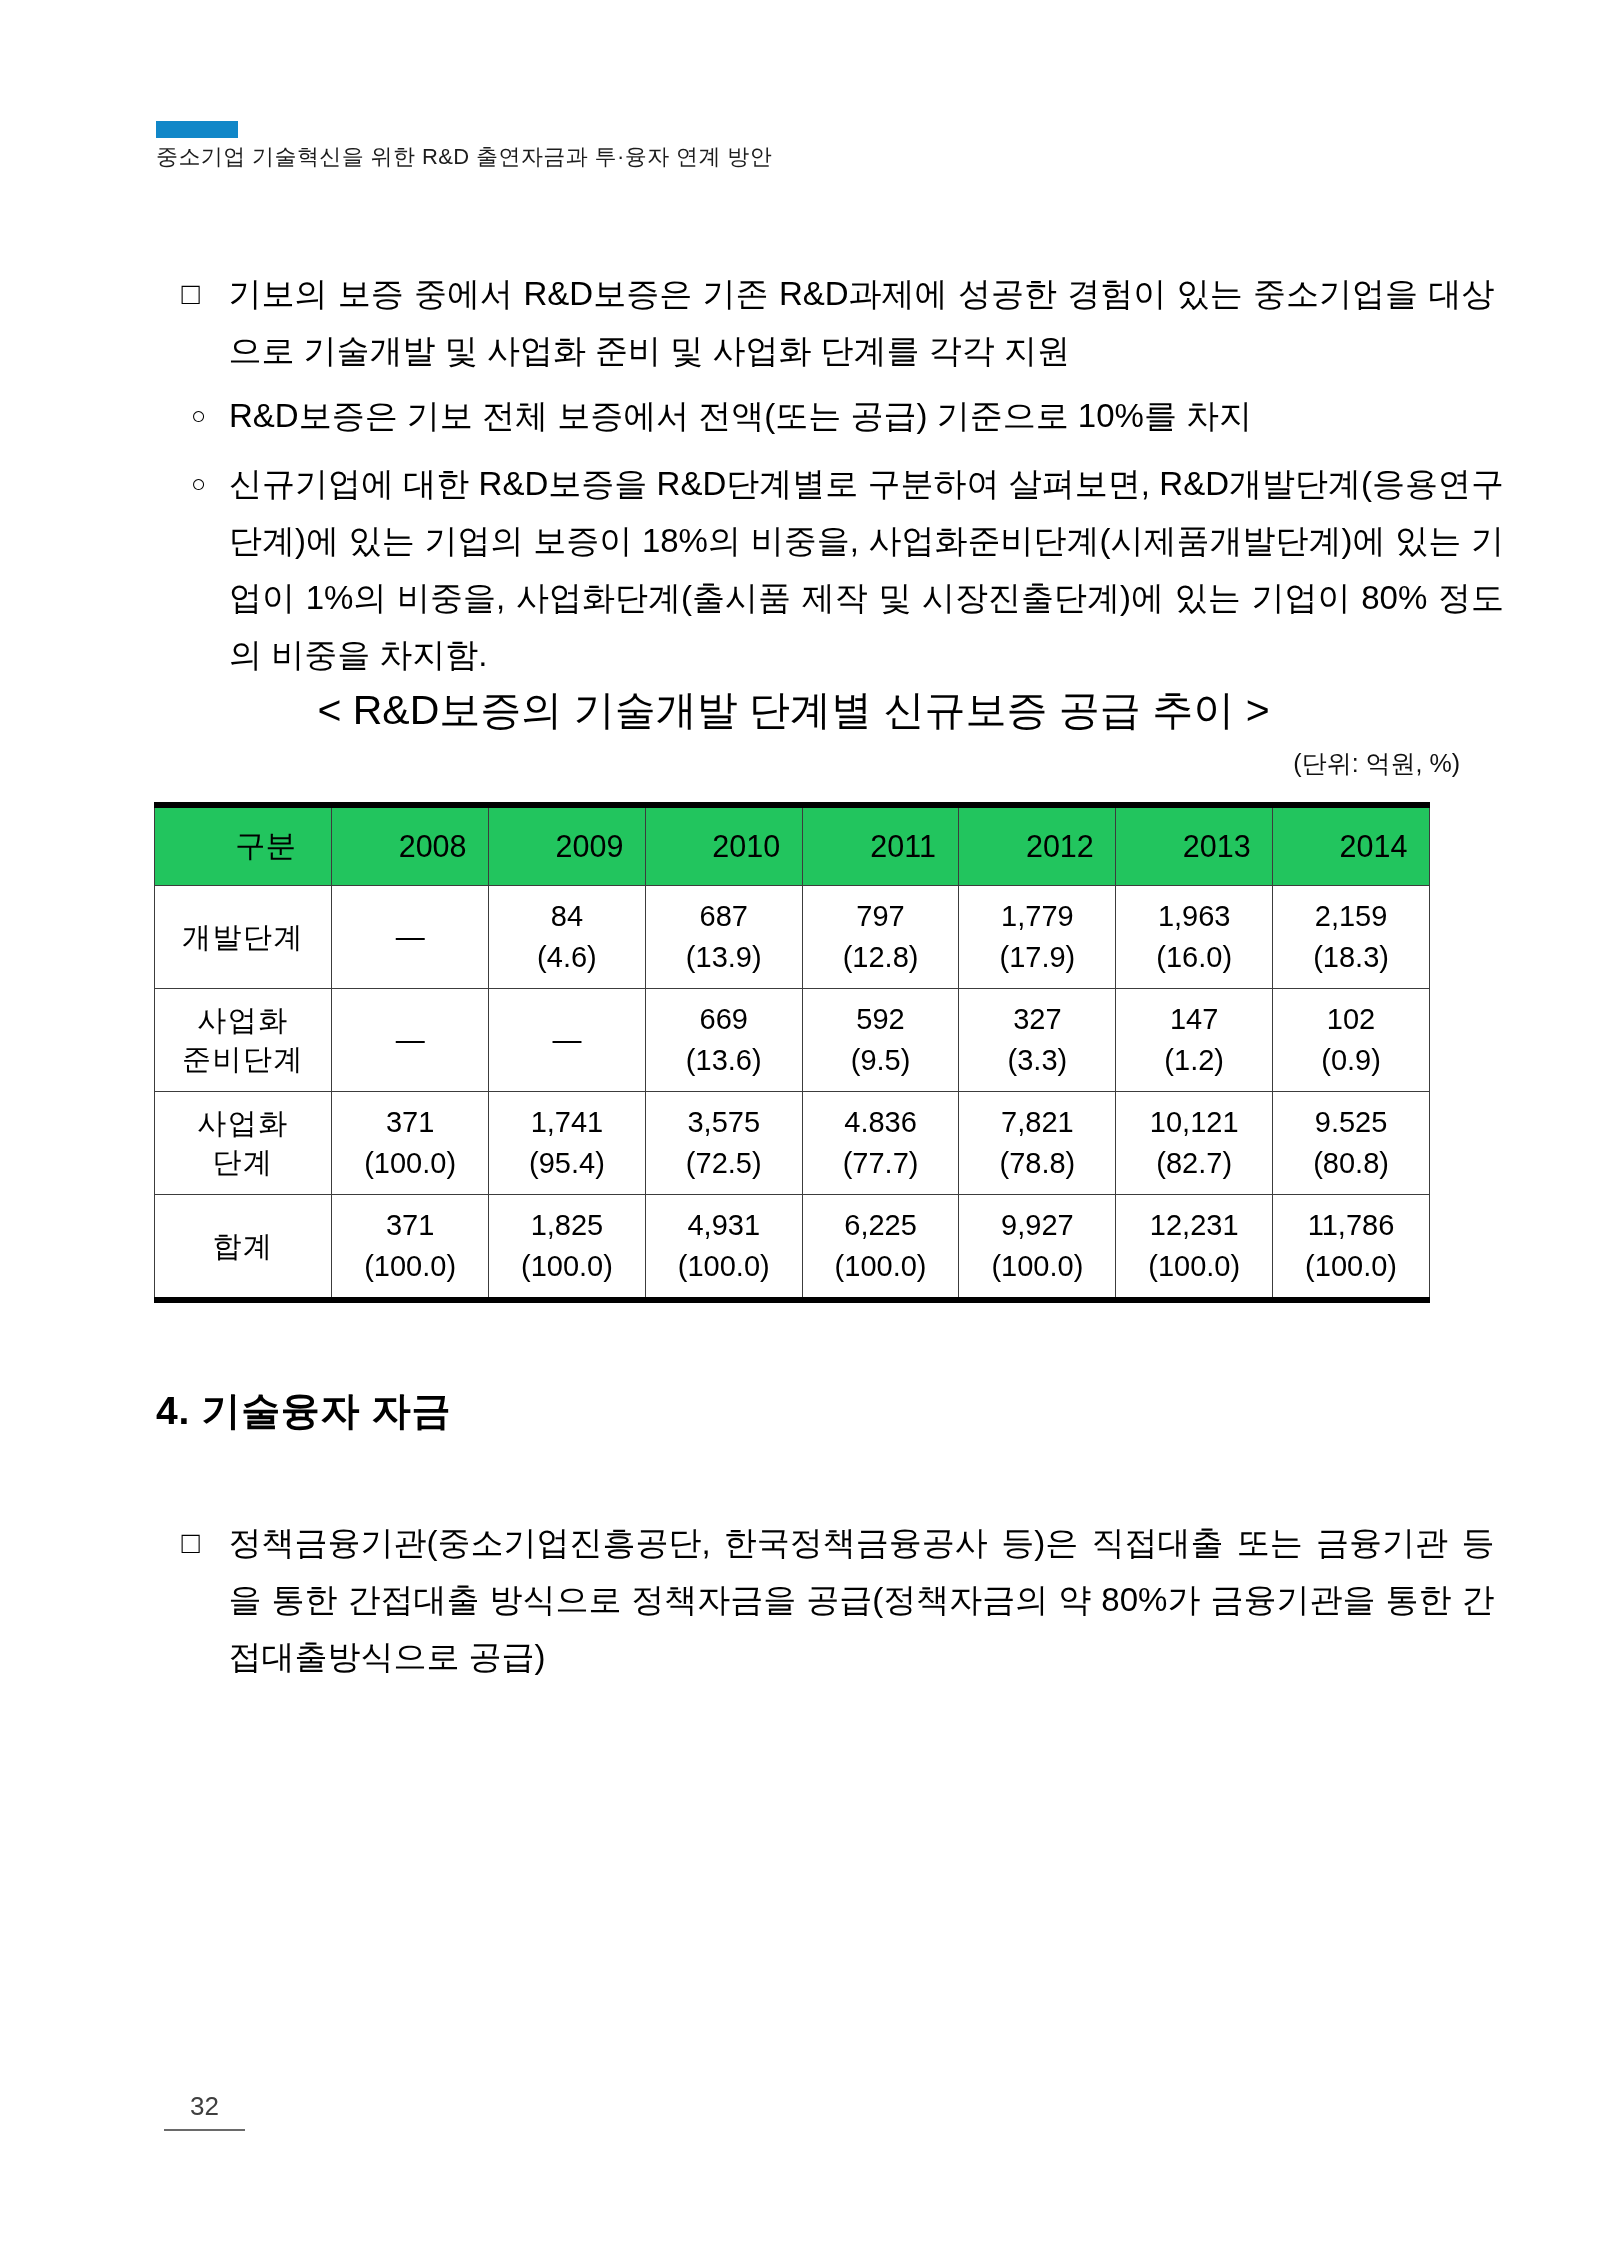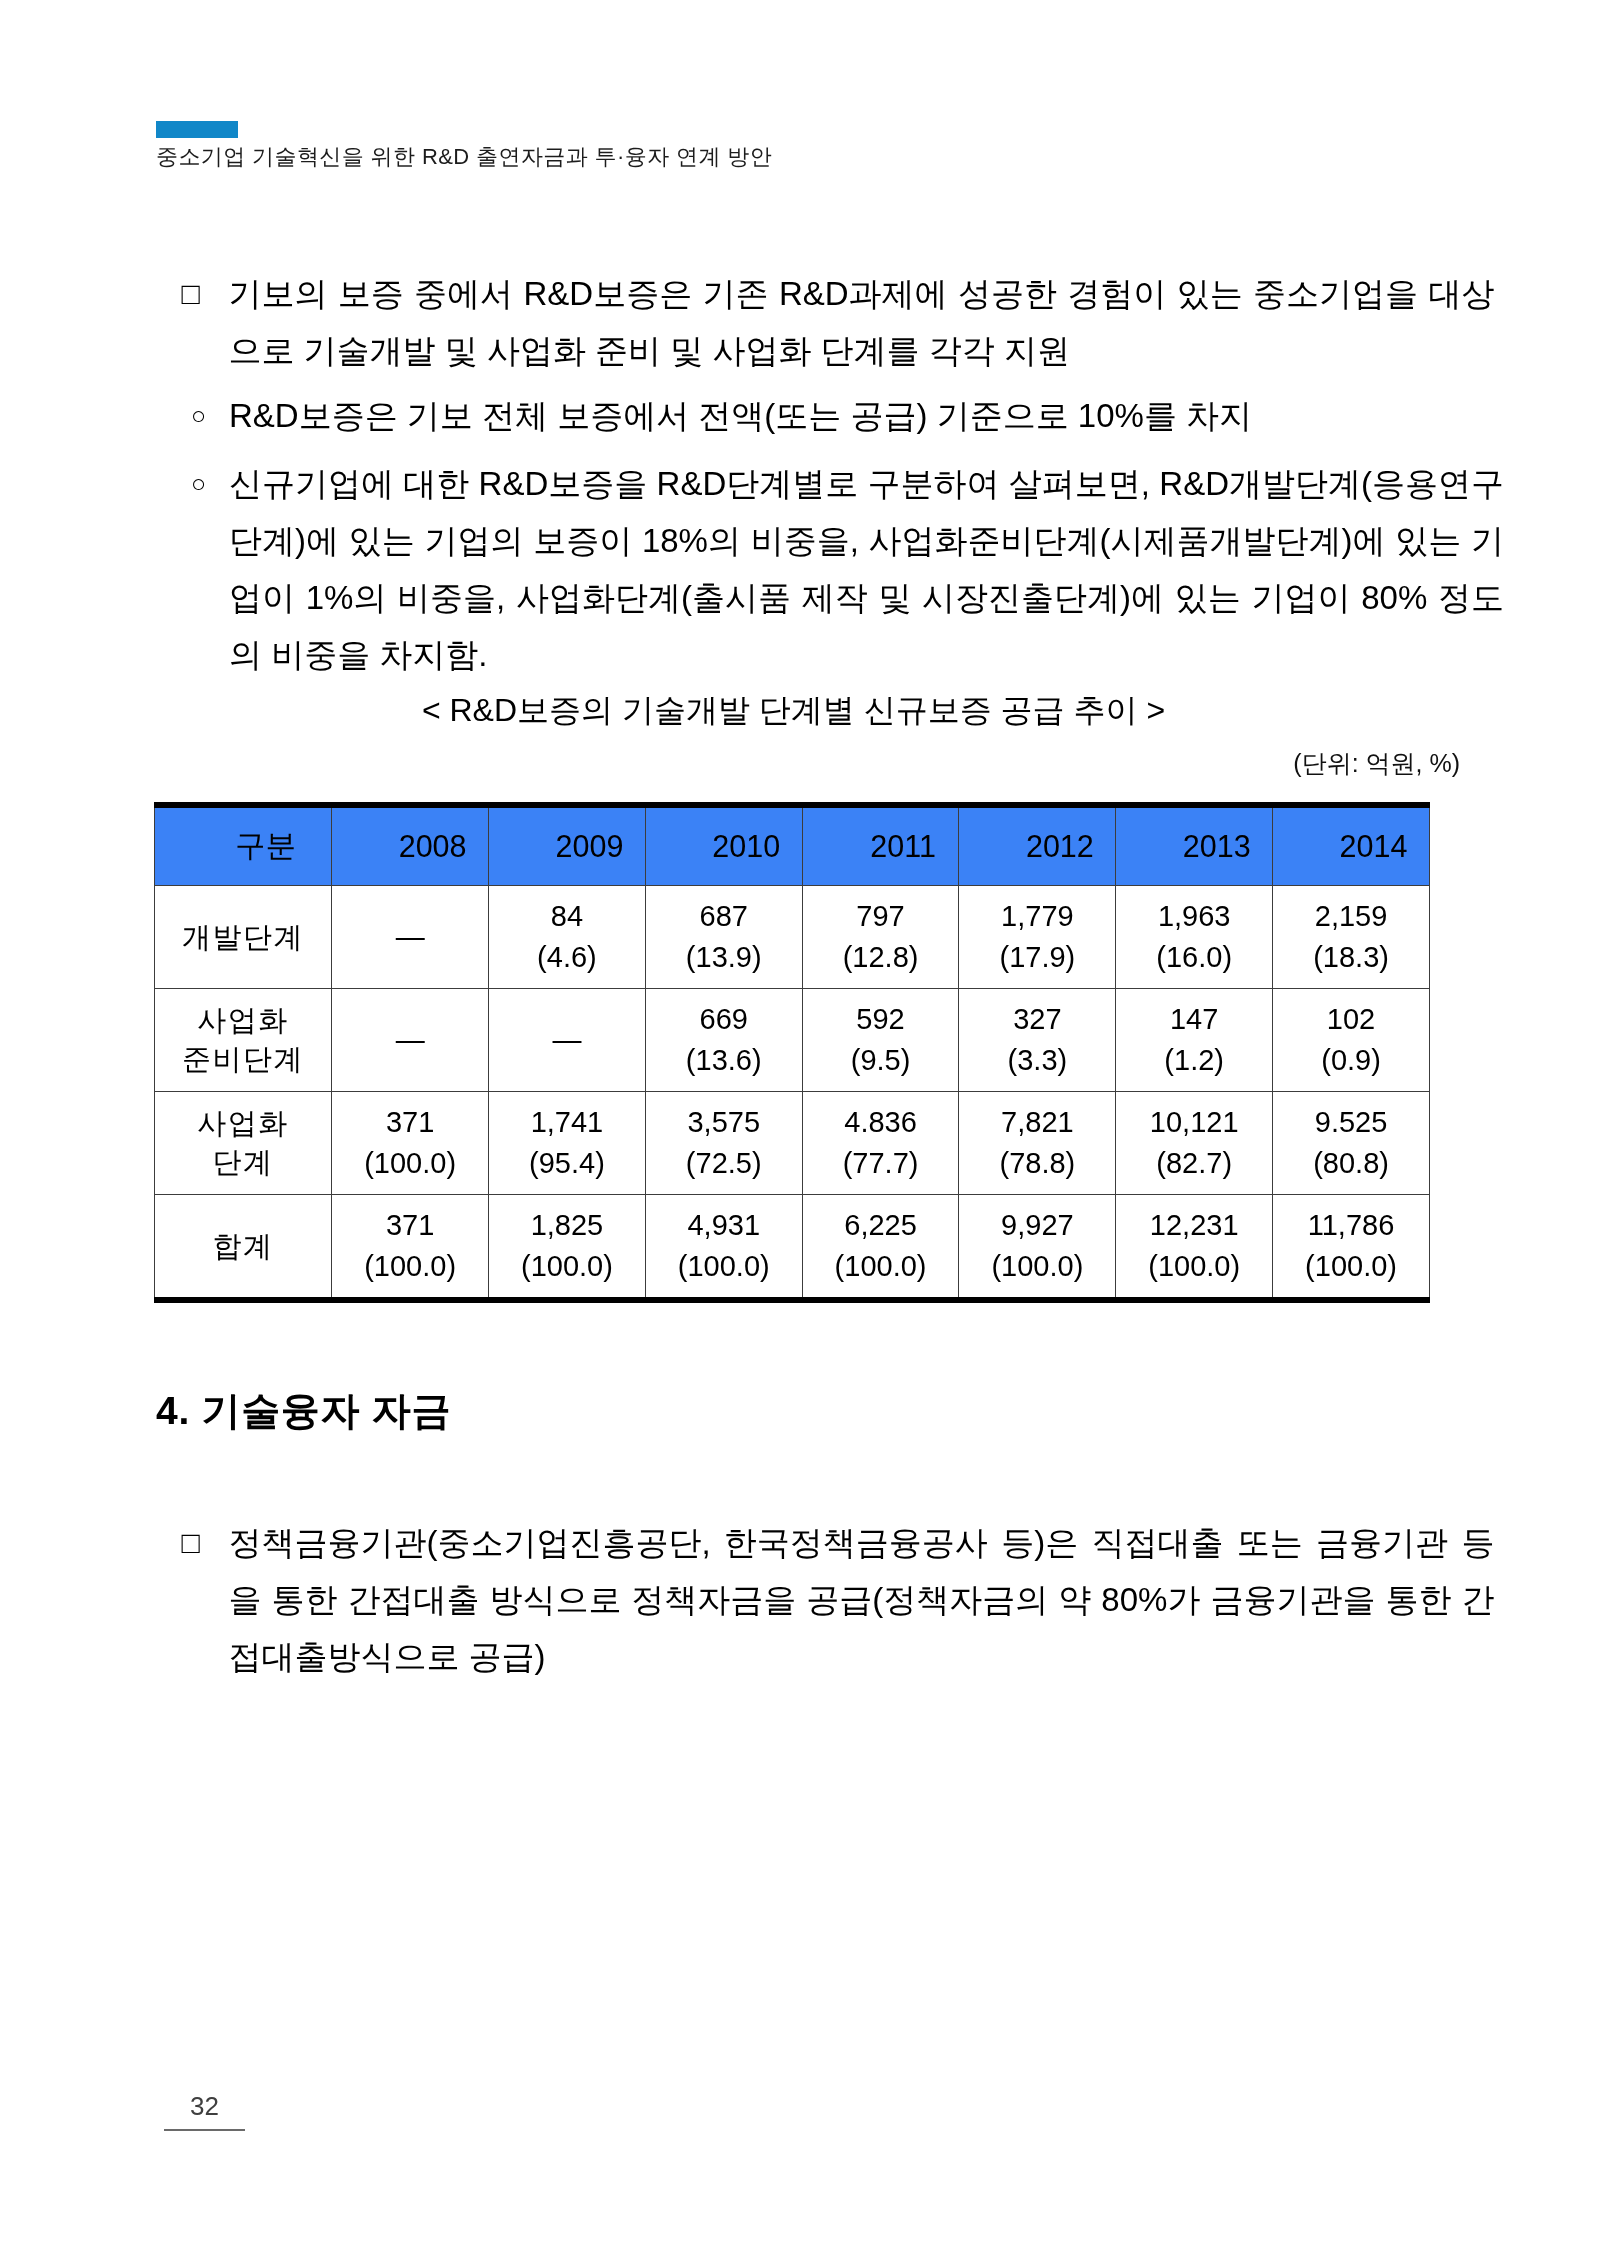"< R&D보증의 기술개발 단계별 신규보증" .tbl-caption { font-size: 32px -> 41px }
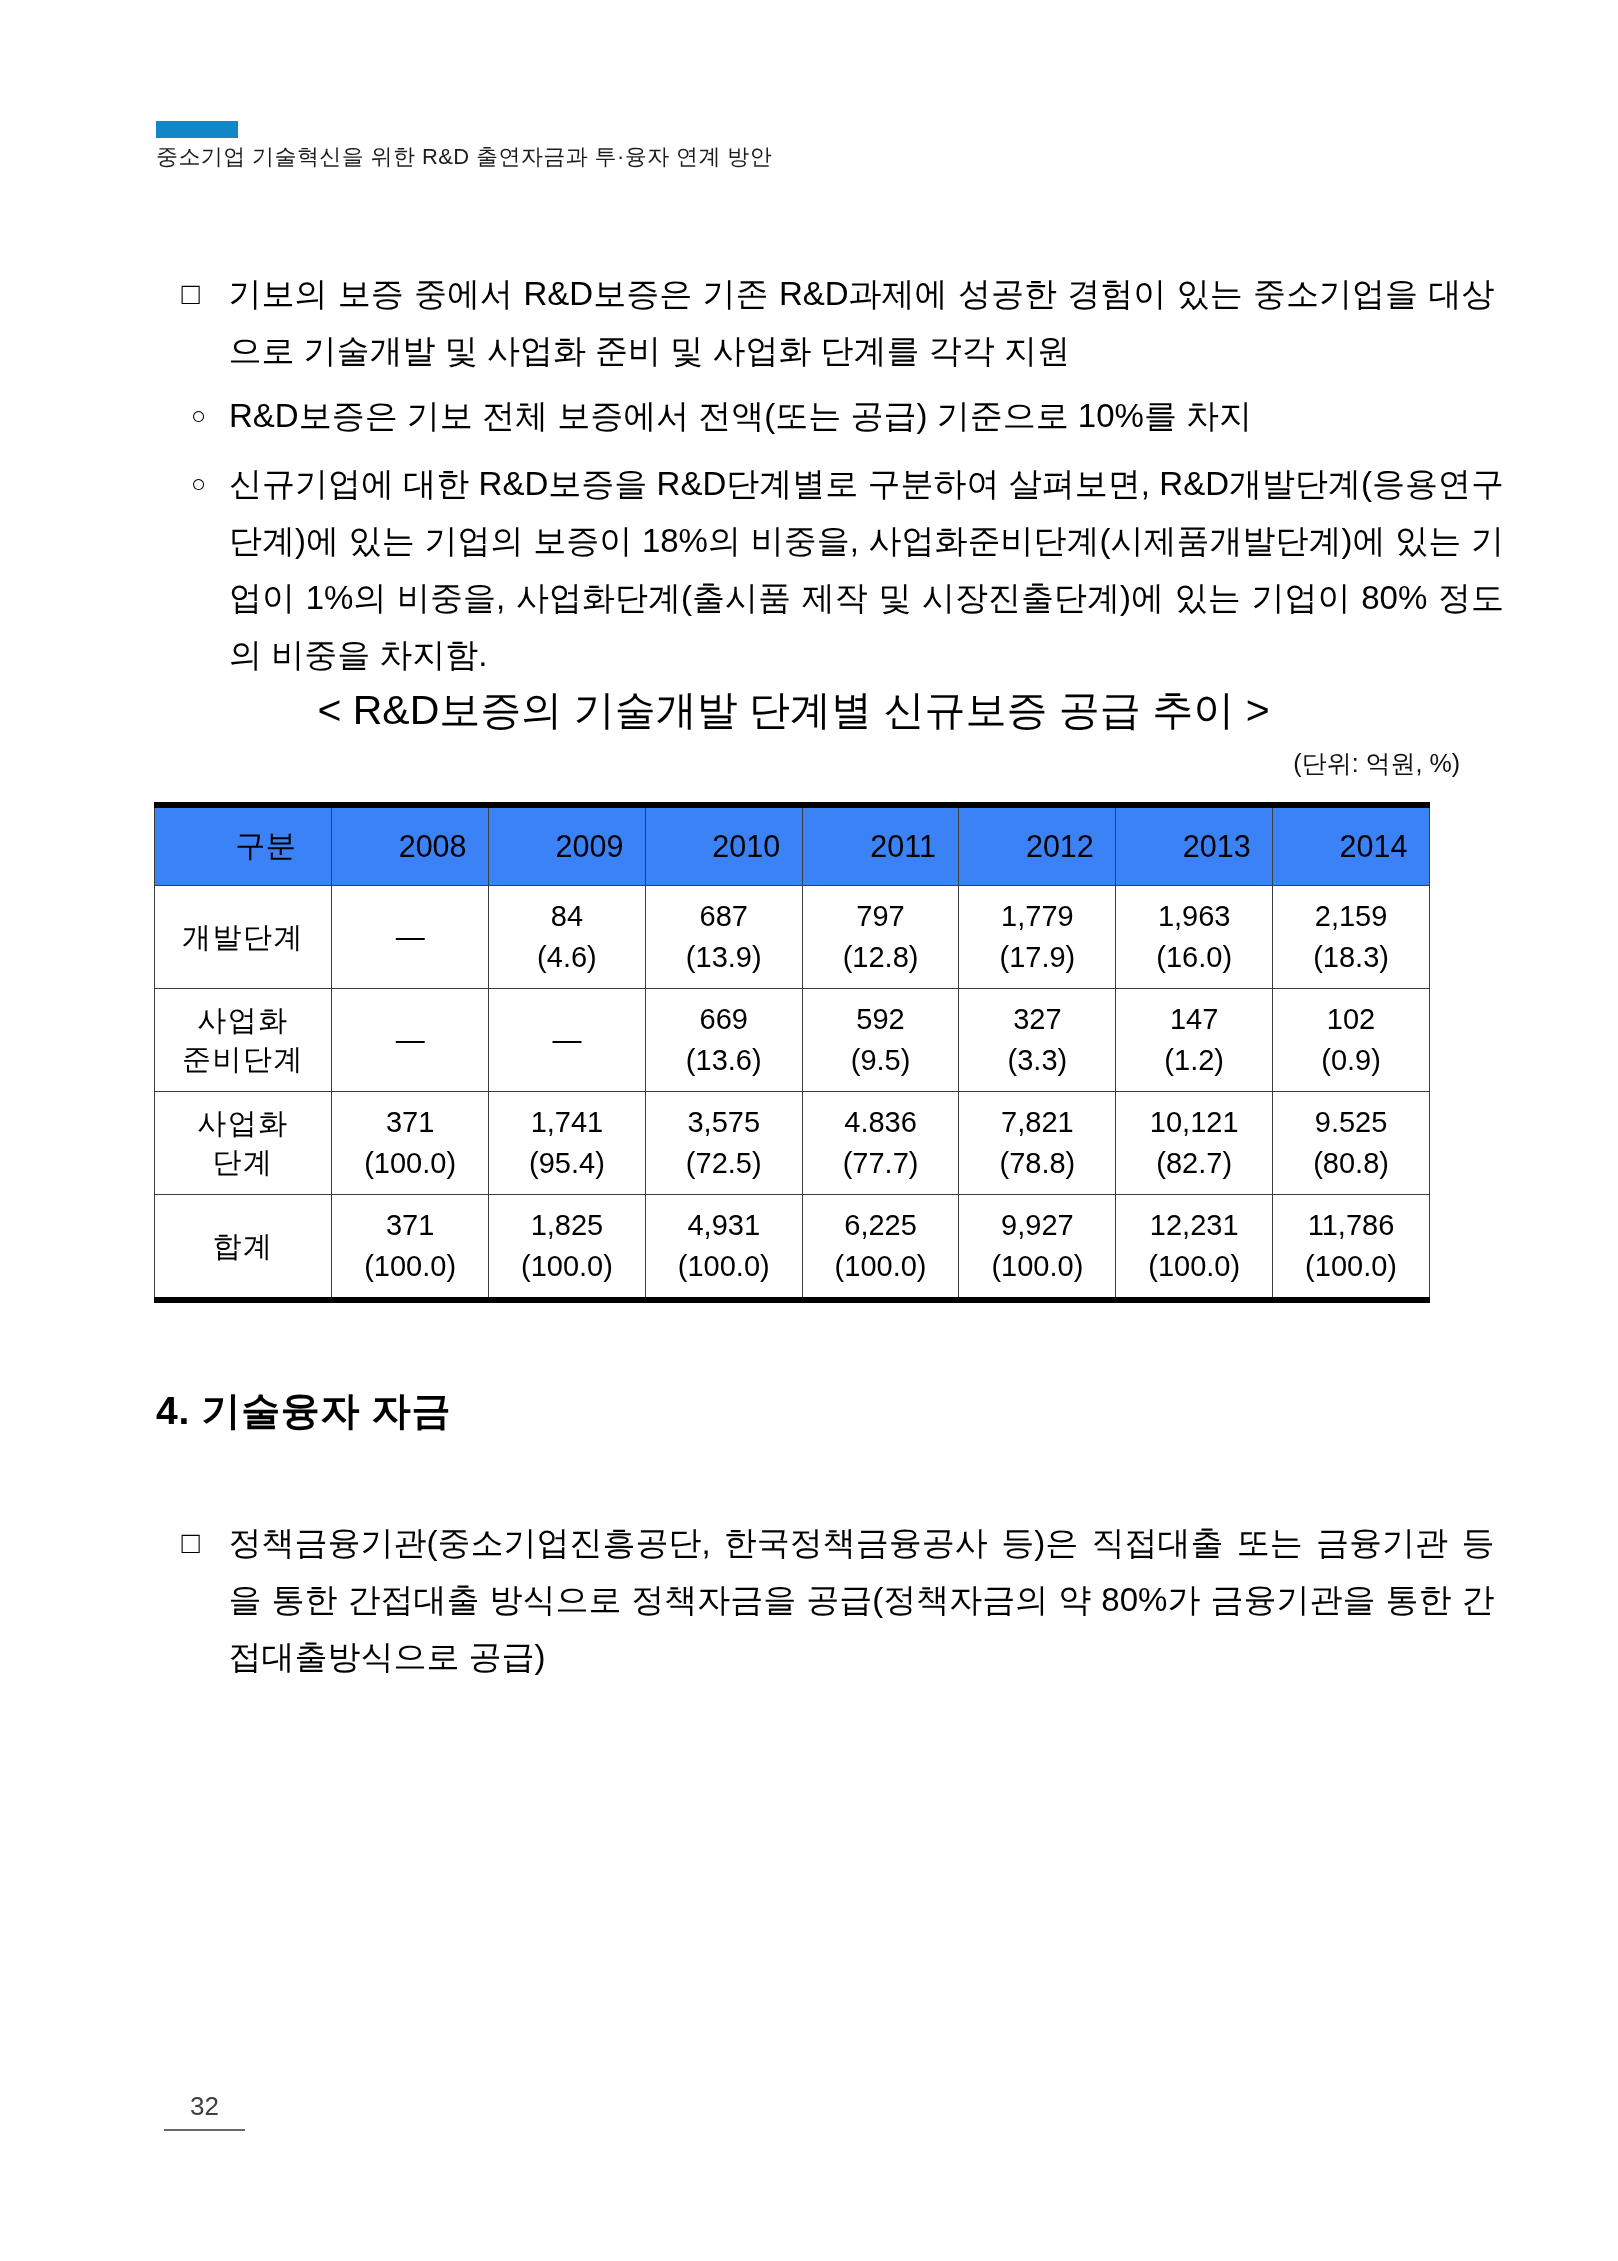"구분" table.data thead th { background: #3b82f6 -> #22c55e }
